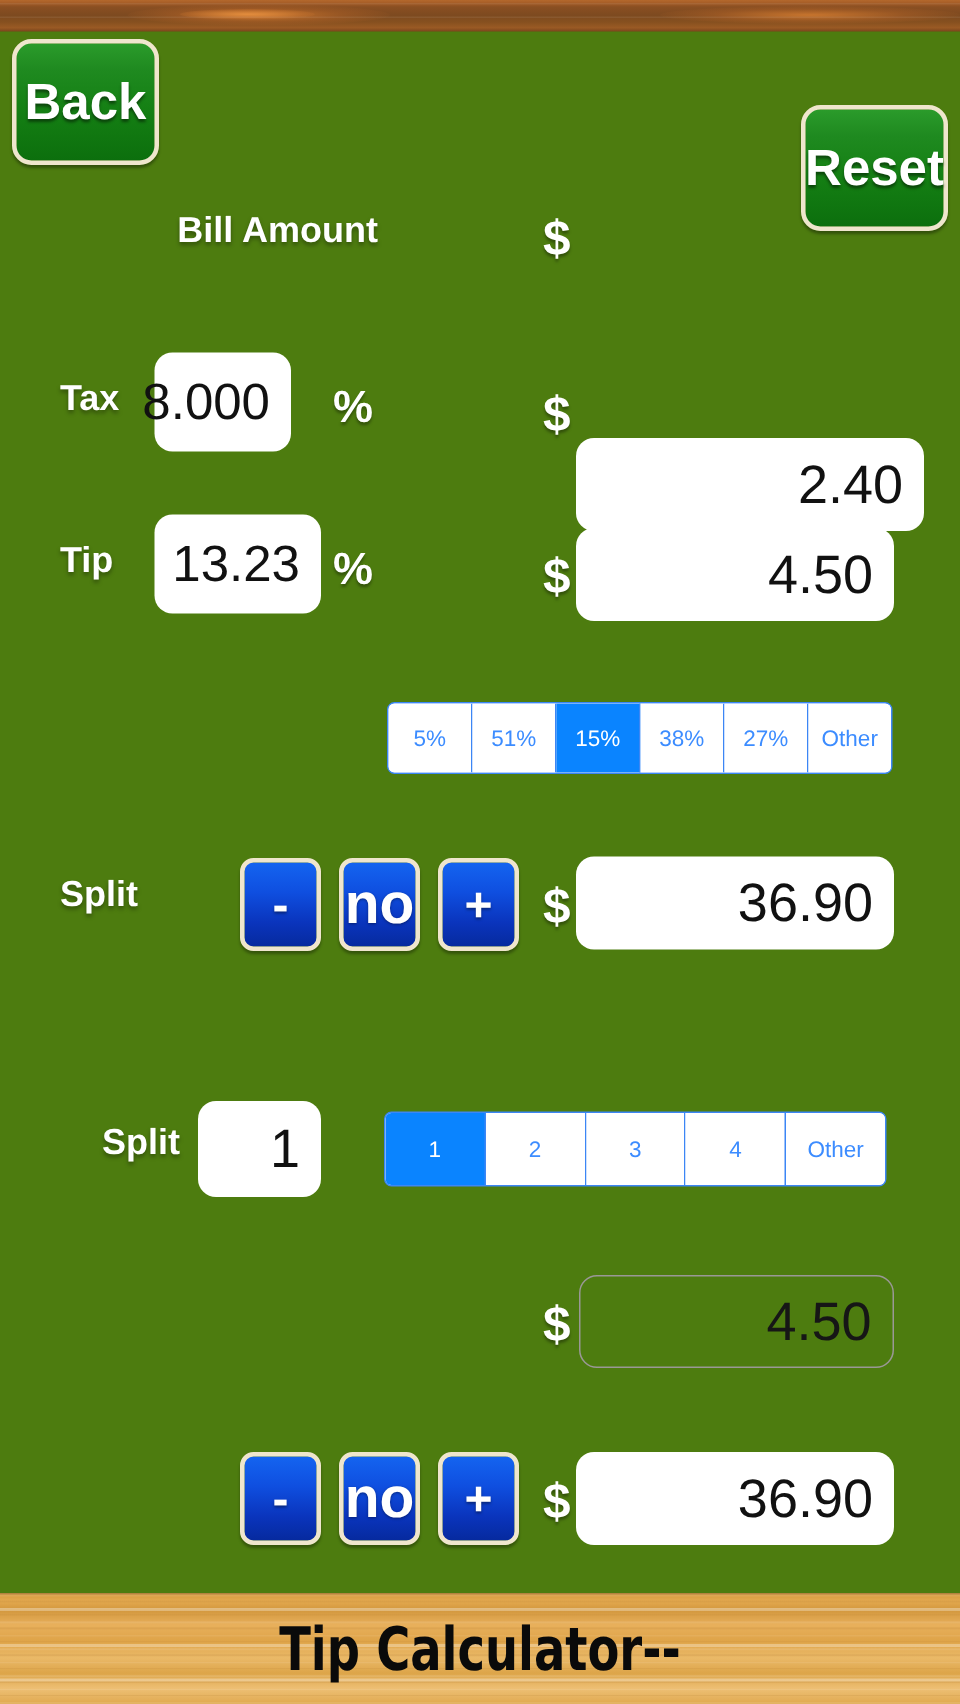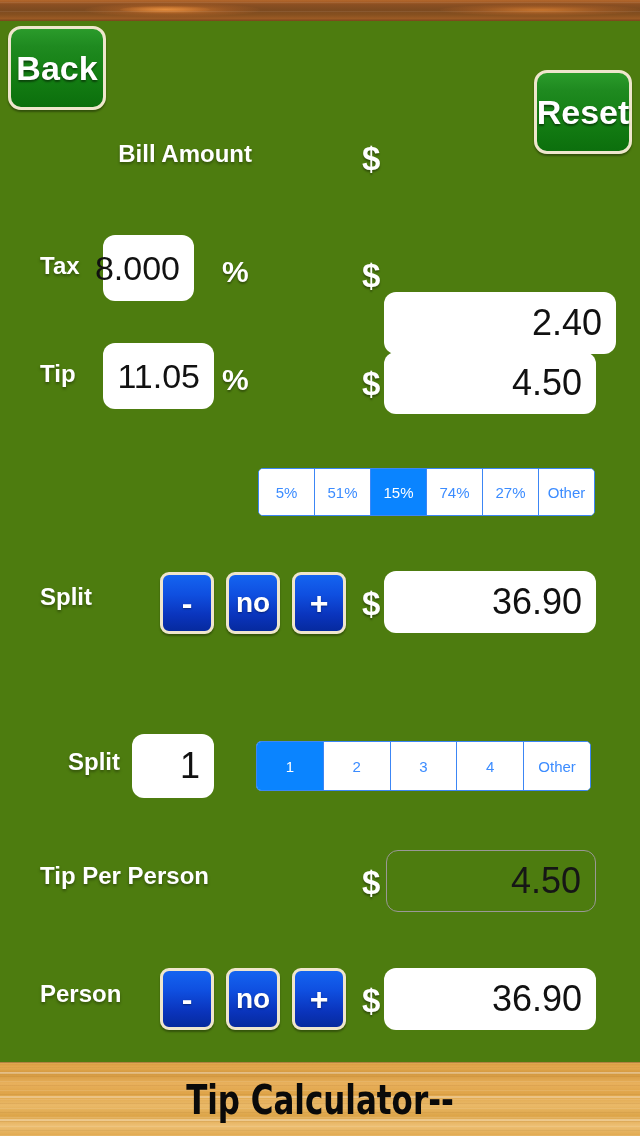"11.05" div.field { text: 11.05 -> 13.23 }
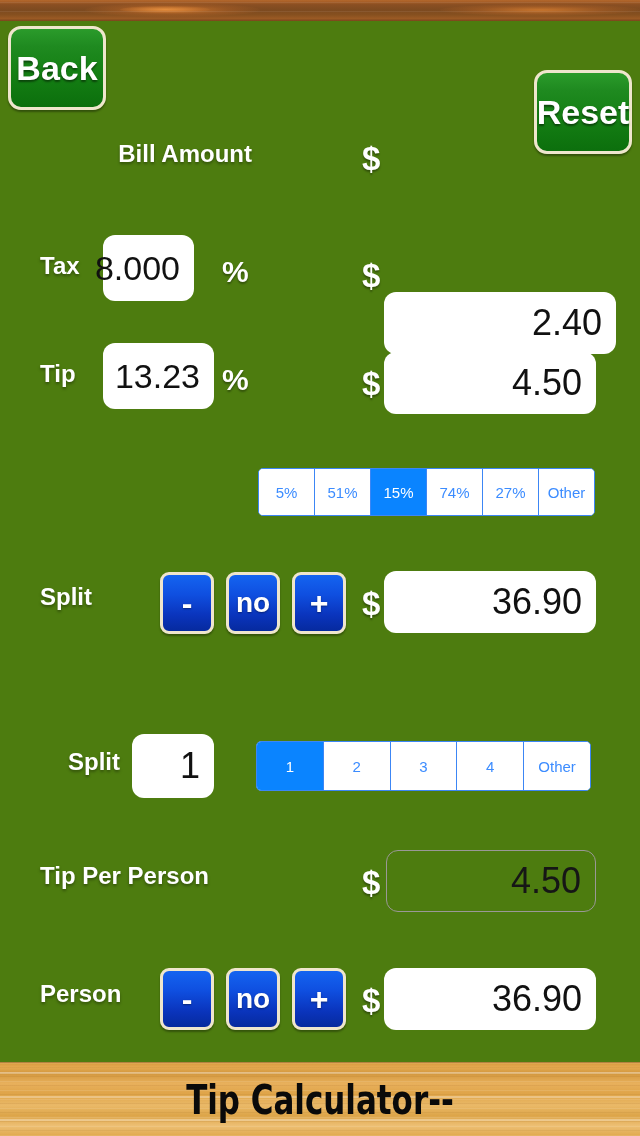"74%" div.segitem { text: 74% -> 38% }
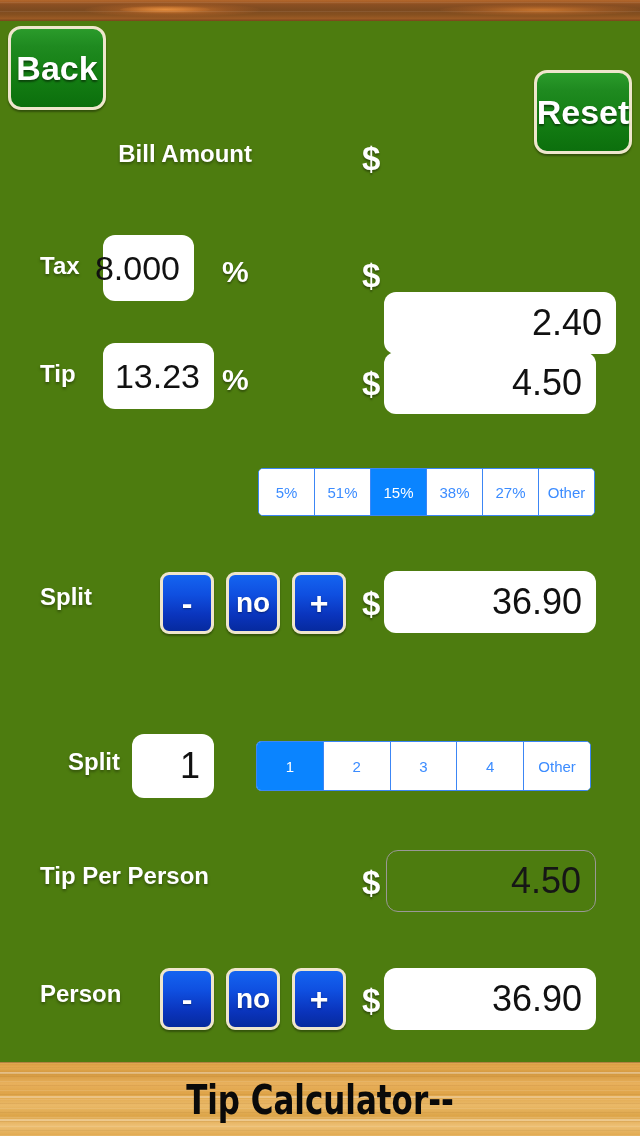"no" .bbtn.wide { font-size: 28px -> 38px }
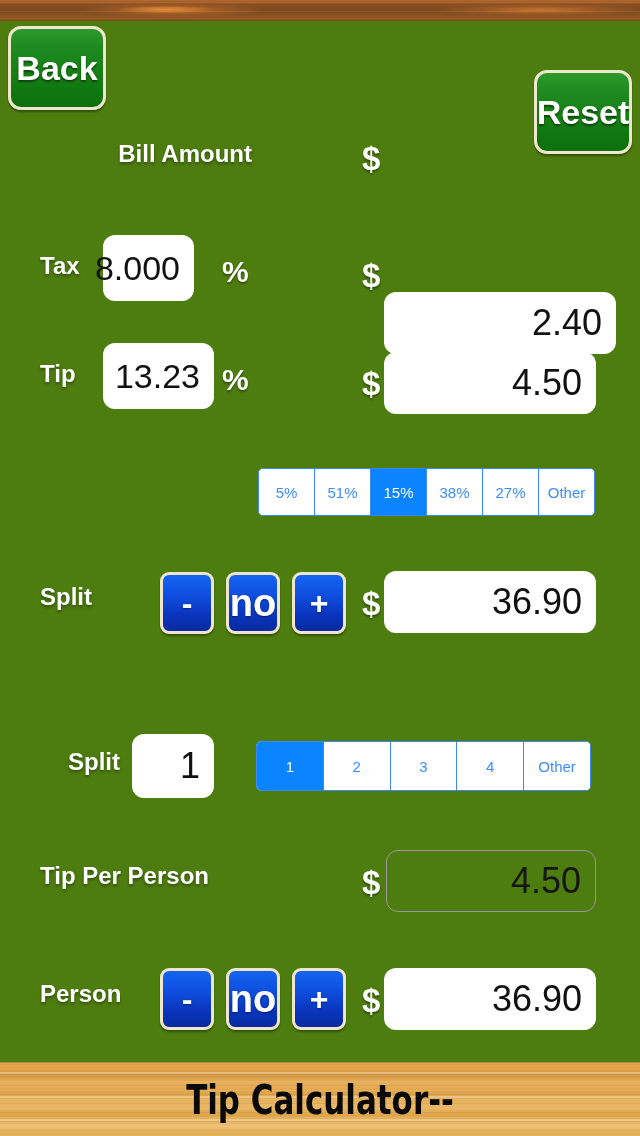"Tip Per Person" div.lbl { html: <div>Tip Per Person</div> -> none }
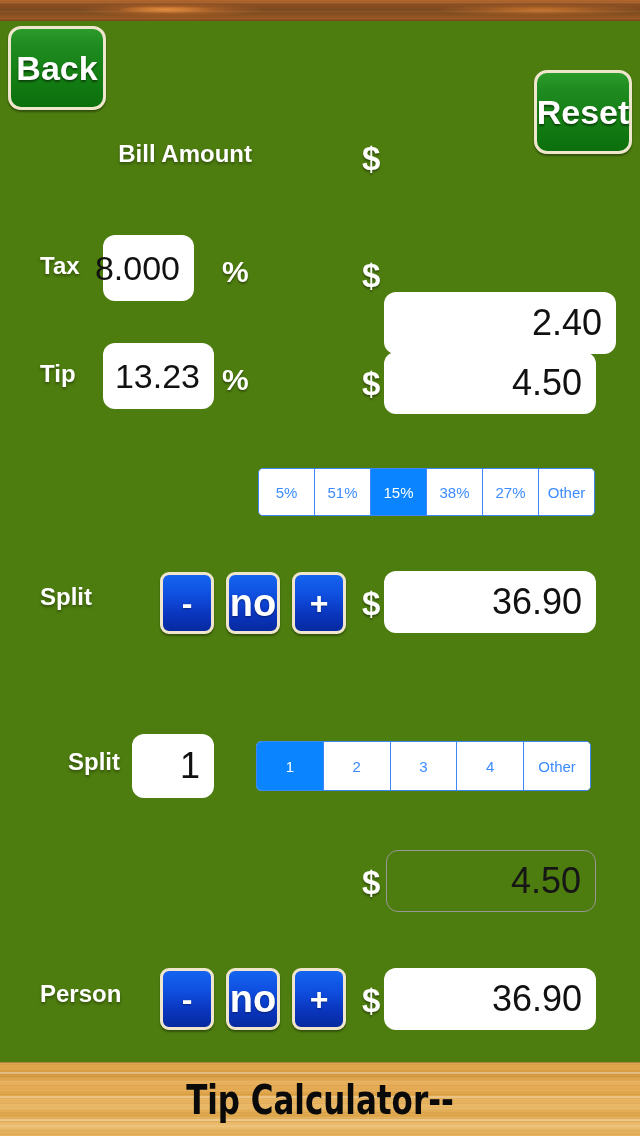"Person" div.lbl { html: <div>Person</div> -> none }
